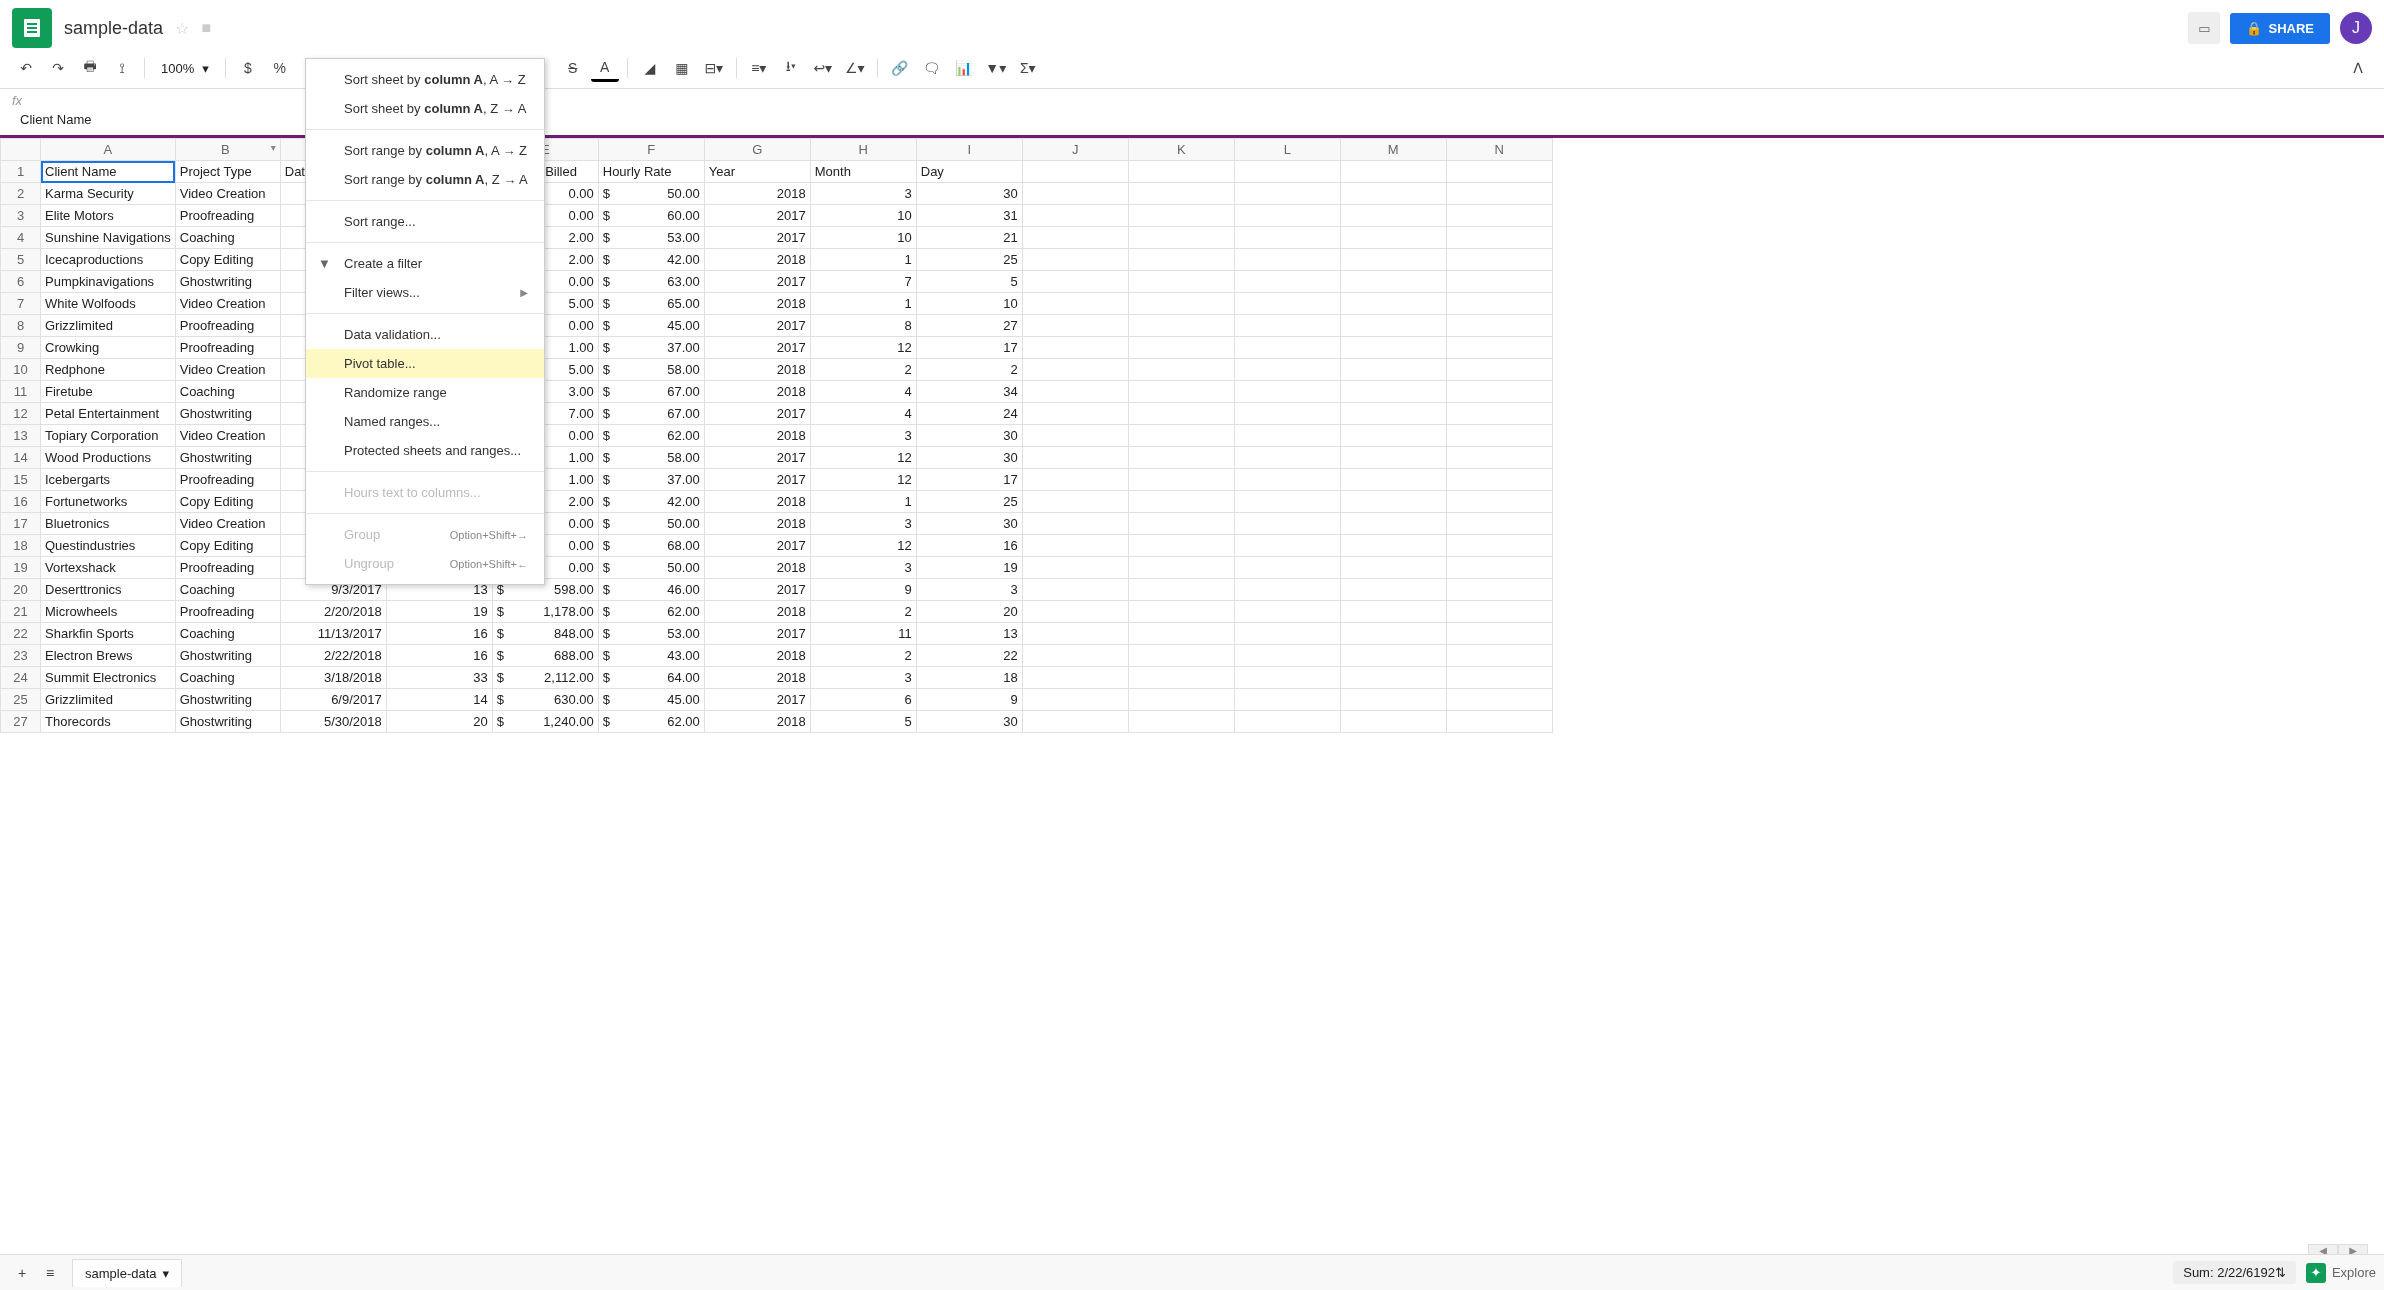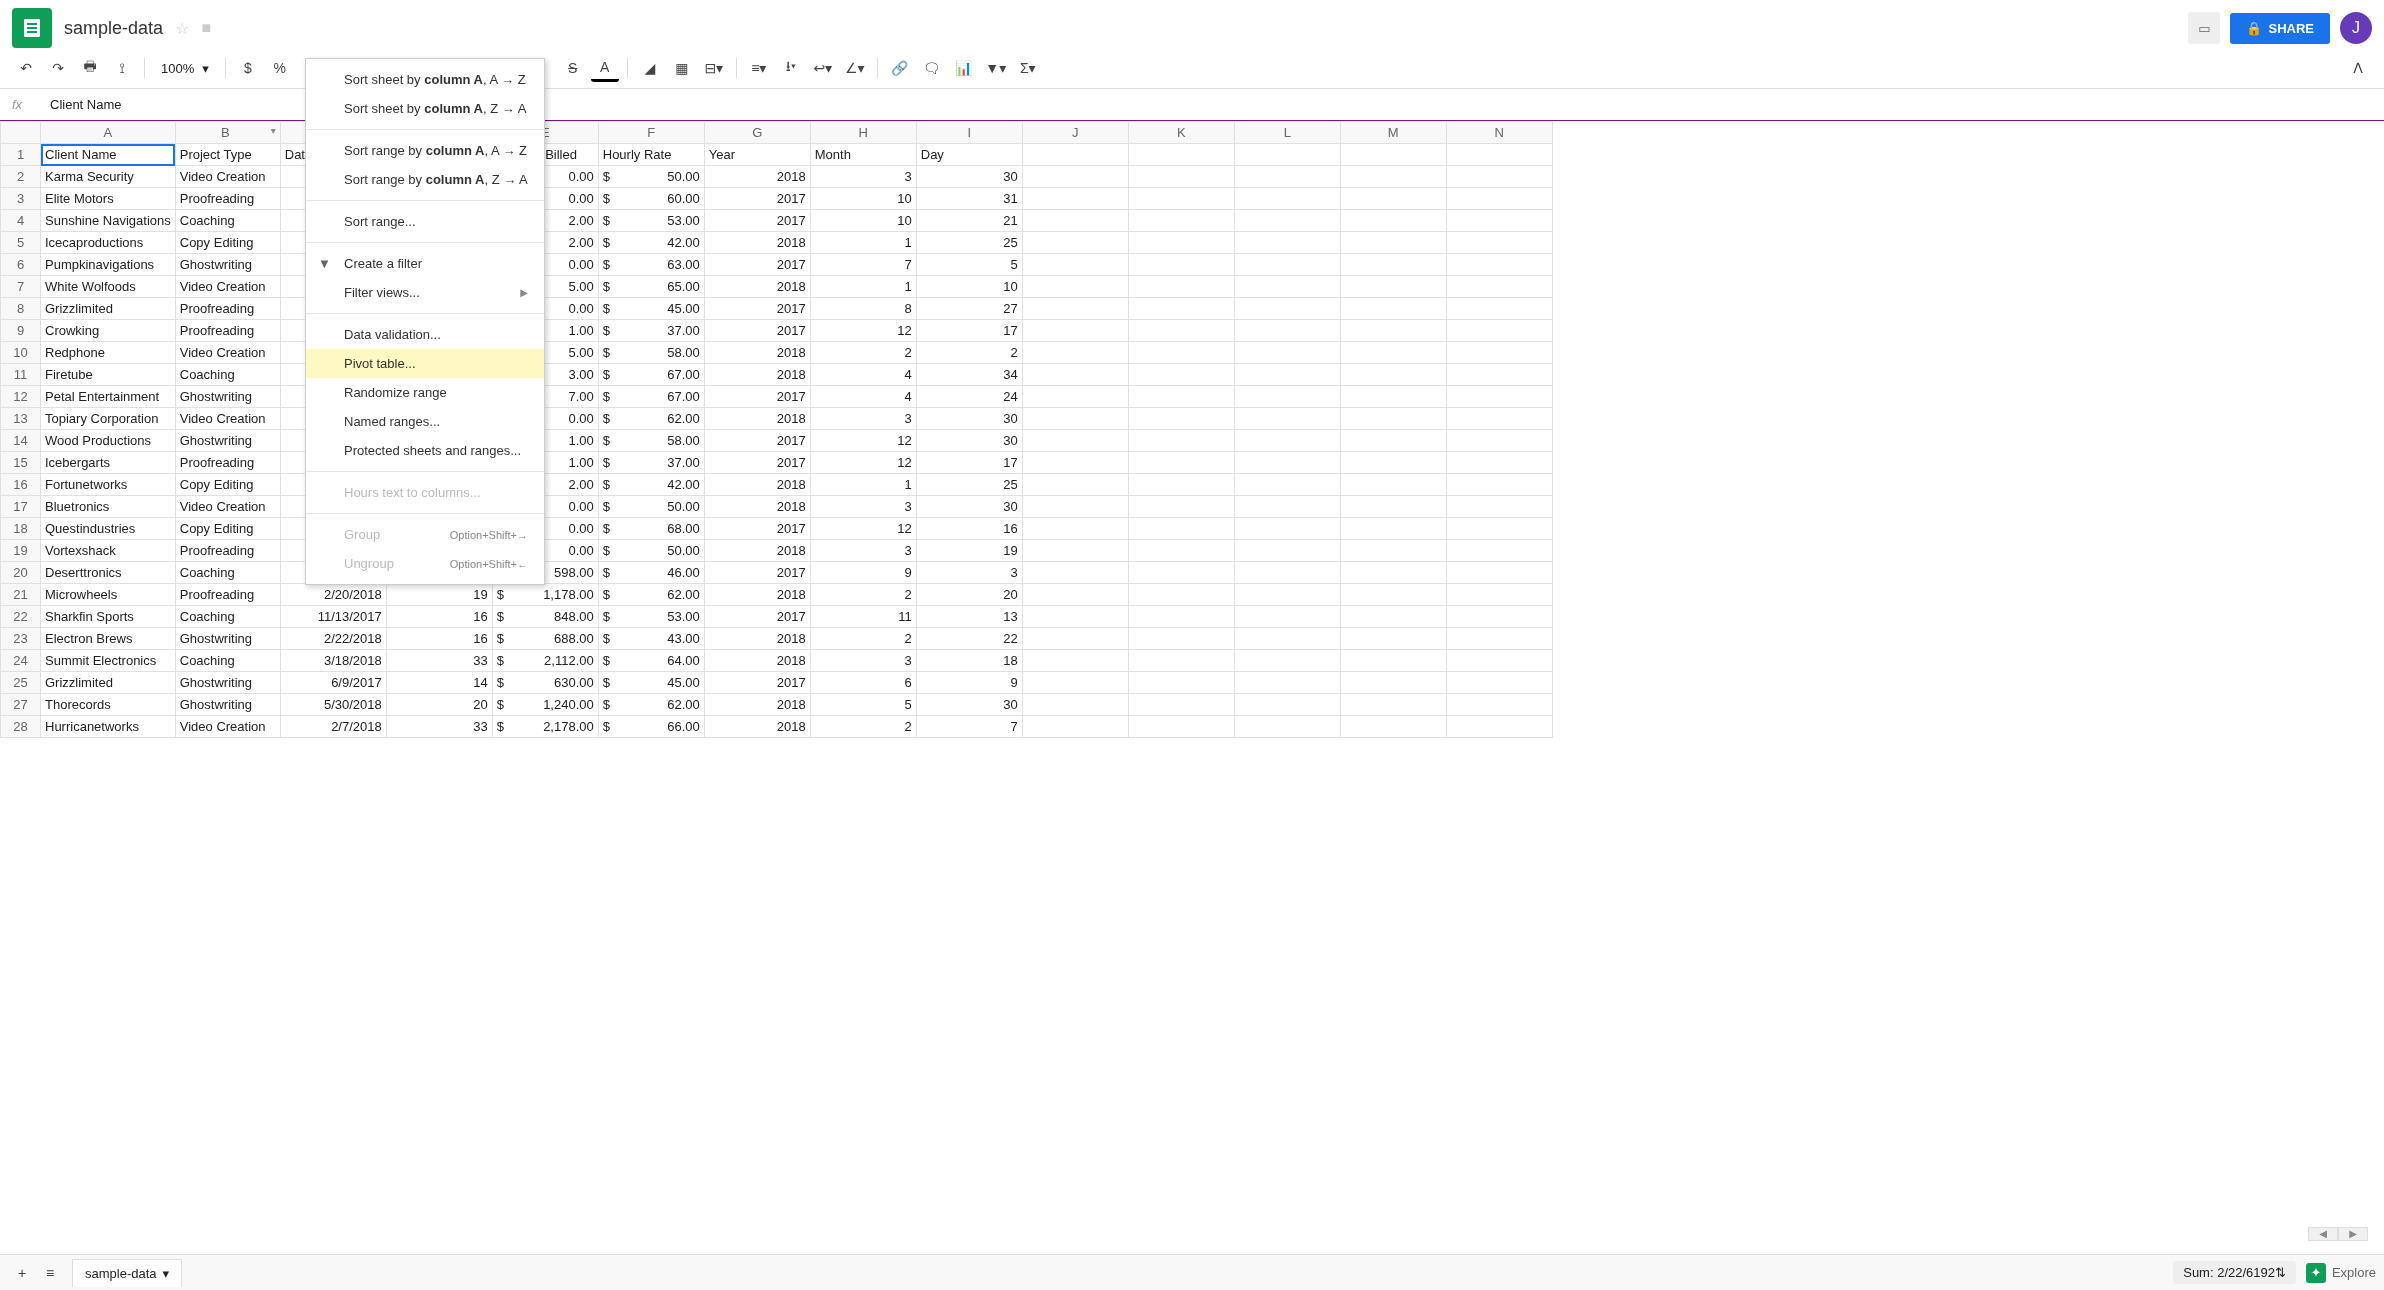"fx" .fx-bar { align-items: center -> flex-start; border-bottom: 1px solid #701a75 -> 3px solid #701a75; flex-direction: none -> column }
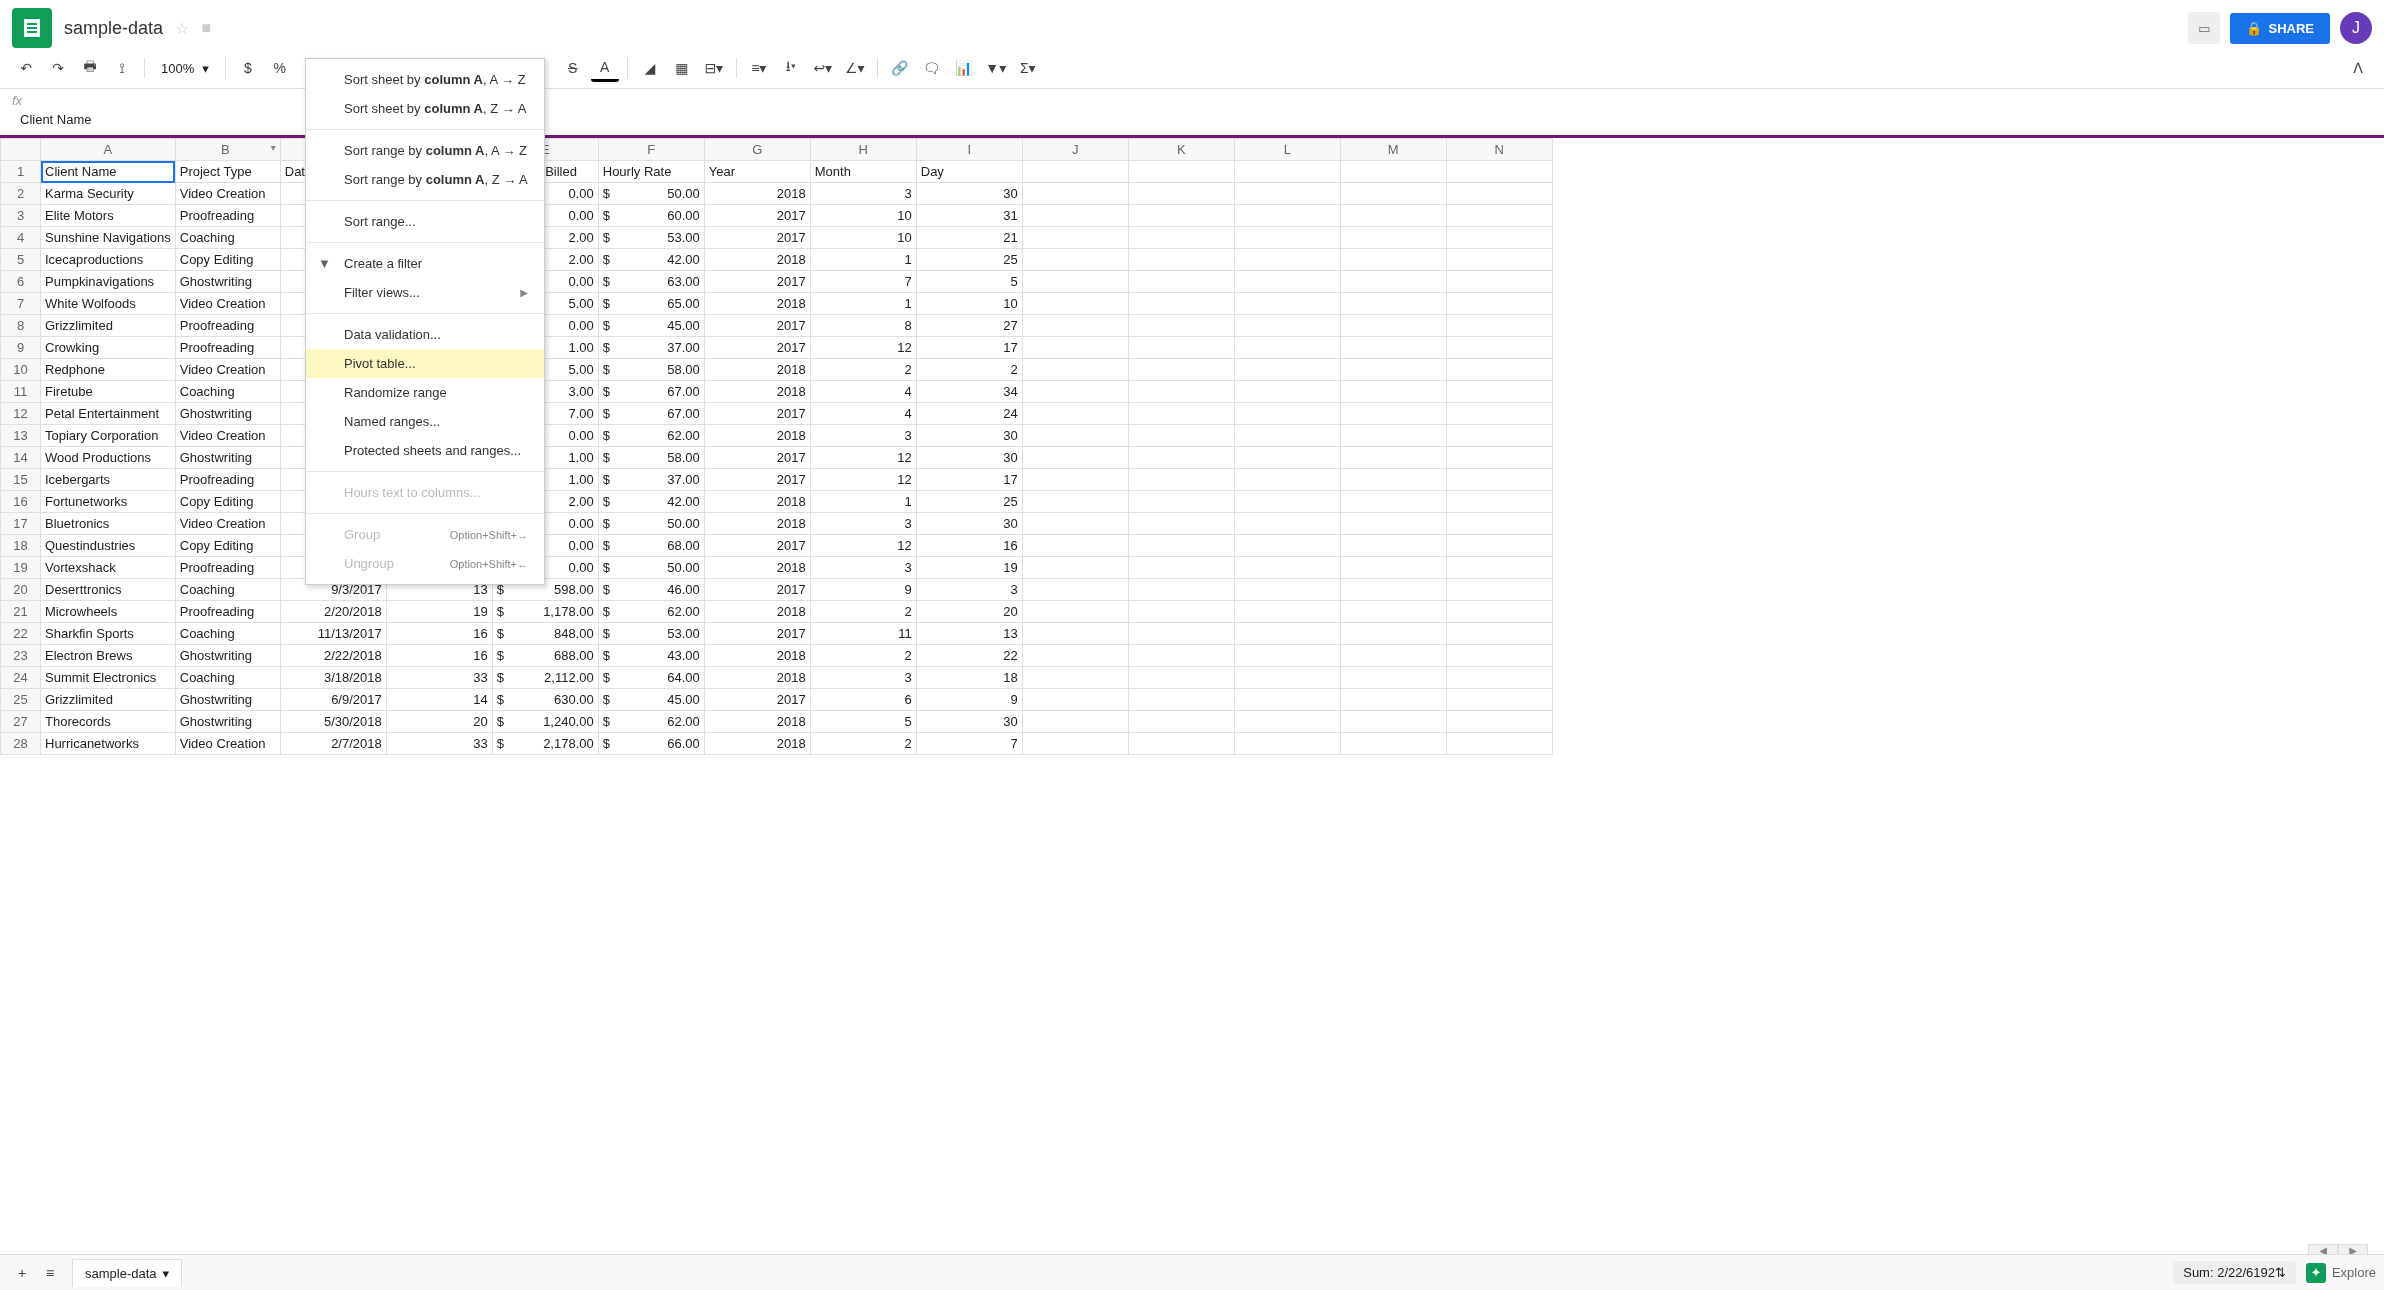"28" tr { html: <tr> <th>28</th> <td>Hurricanetworks</td> <td>Video Creation</td> <td>2/7/2018</td> <td>33</td> <td>2,178.00</td> <td>66.00</td> <td>2018</td> <td>2</td> <td>7</td> <td></td> <td></td> <td></td> <td></td> <td></td> </tr> -> none }
